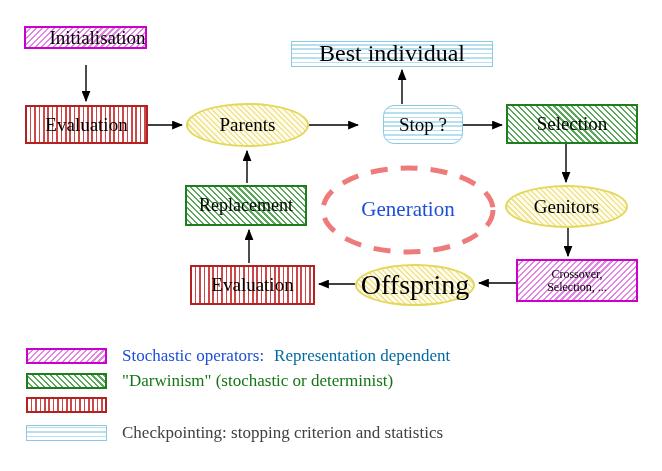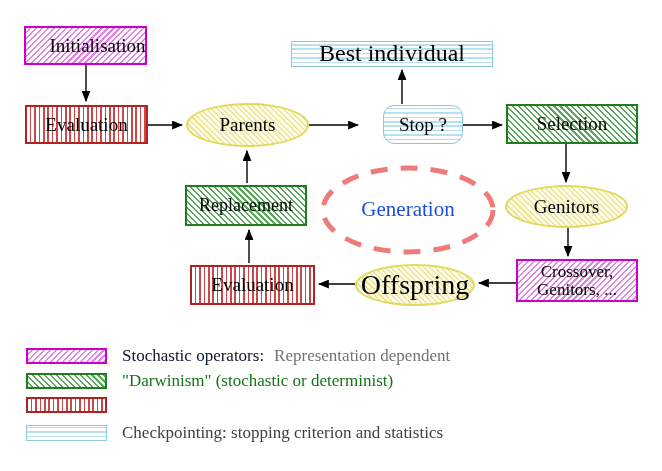"Initialisation" #n-initialisation { height: 39px -> 23px }
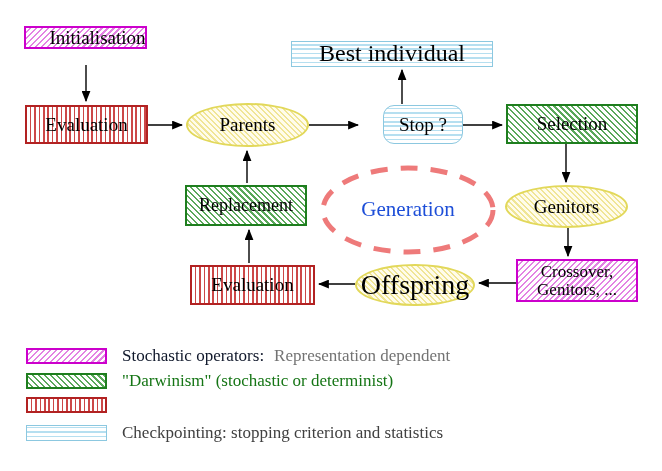"Crossover," #n-crossover { font-size: 17px -> 12px }
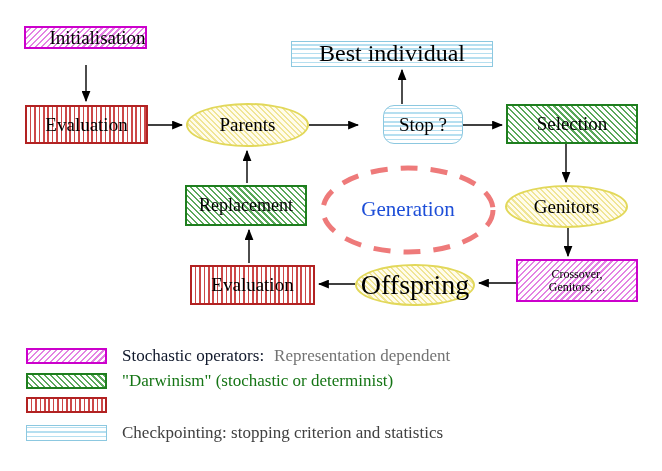"Genitors, ..." span { text: Genitors -> Selection }
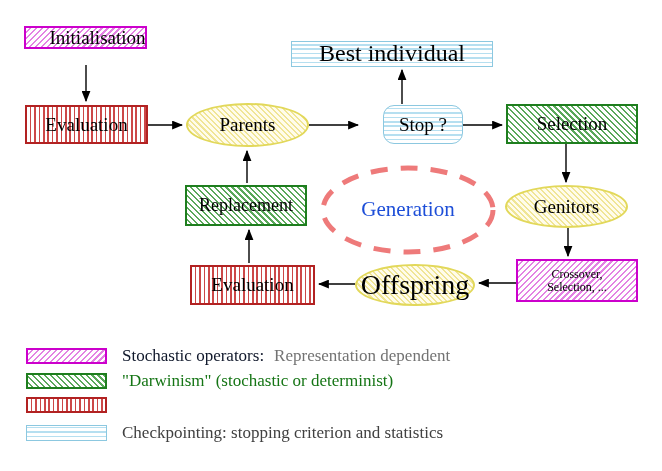"Stochastic operators:" .t-magenta { color: #0f172a -> #1d4ed8 }
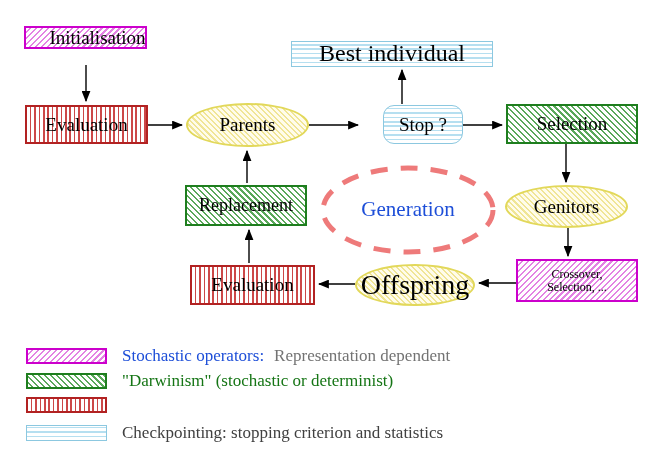"Representation dependent" .t-gold { color: #737373 -> #0369a1 }
